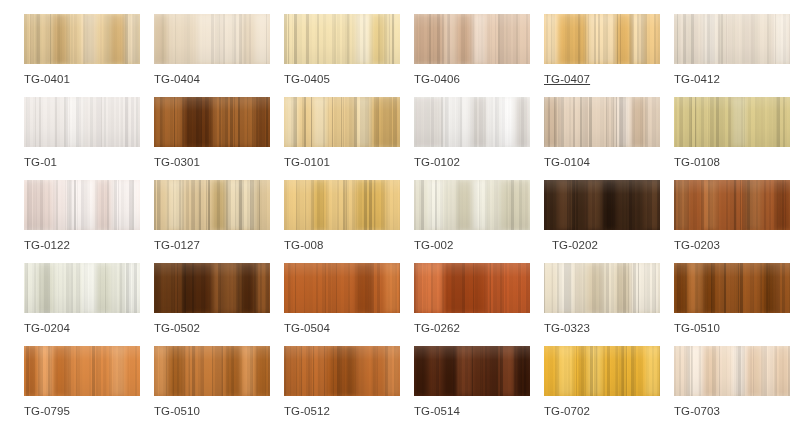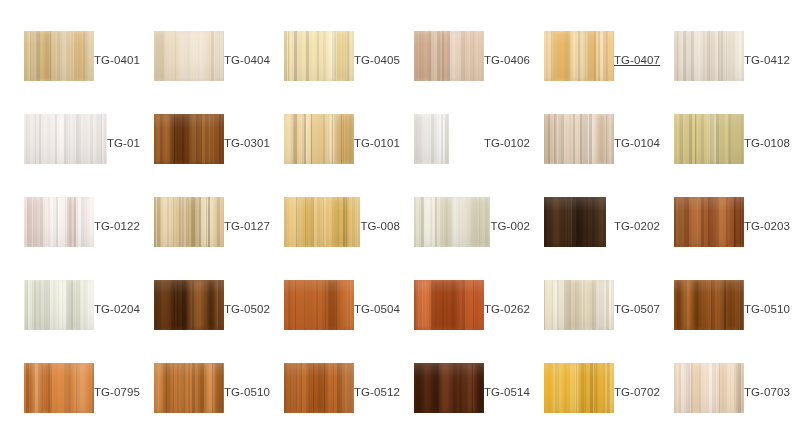"TG-0401" .swatch-cell { align-items: center -> flex-start; flex-direction: row -> column }
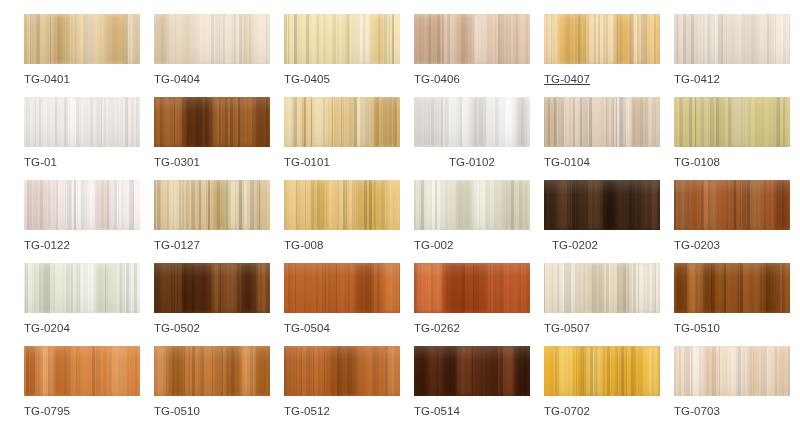"TG-0102" div.swatch-label { margin-left: 35px -> none }
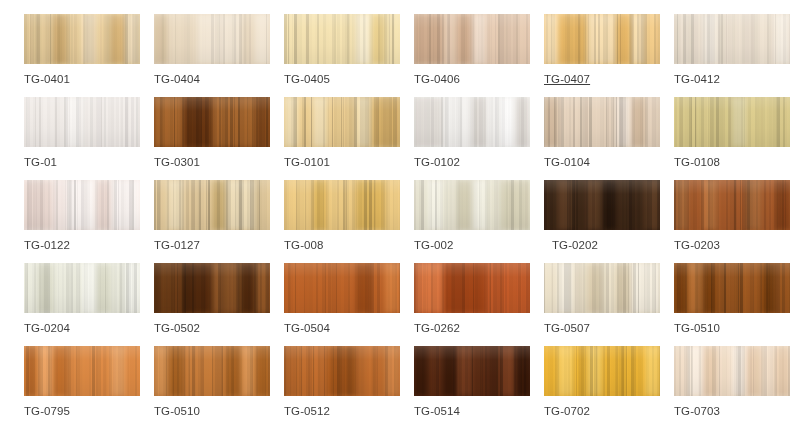"TG-0507" div.swatch-label { text: TG-0507 -> TG-0323 }
